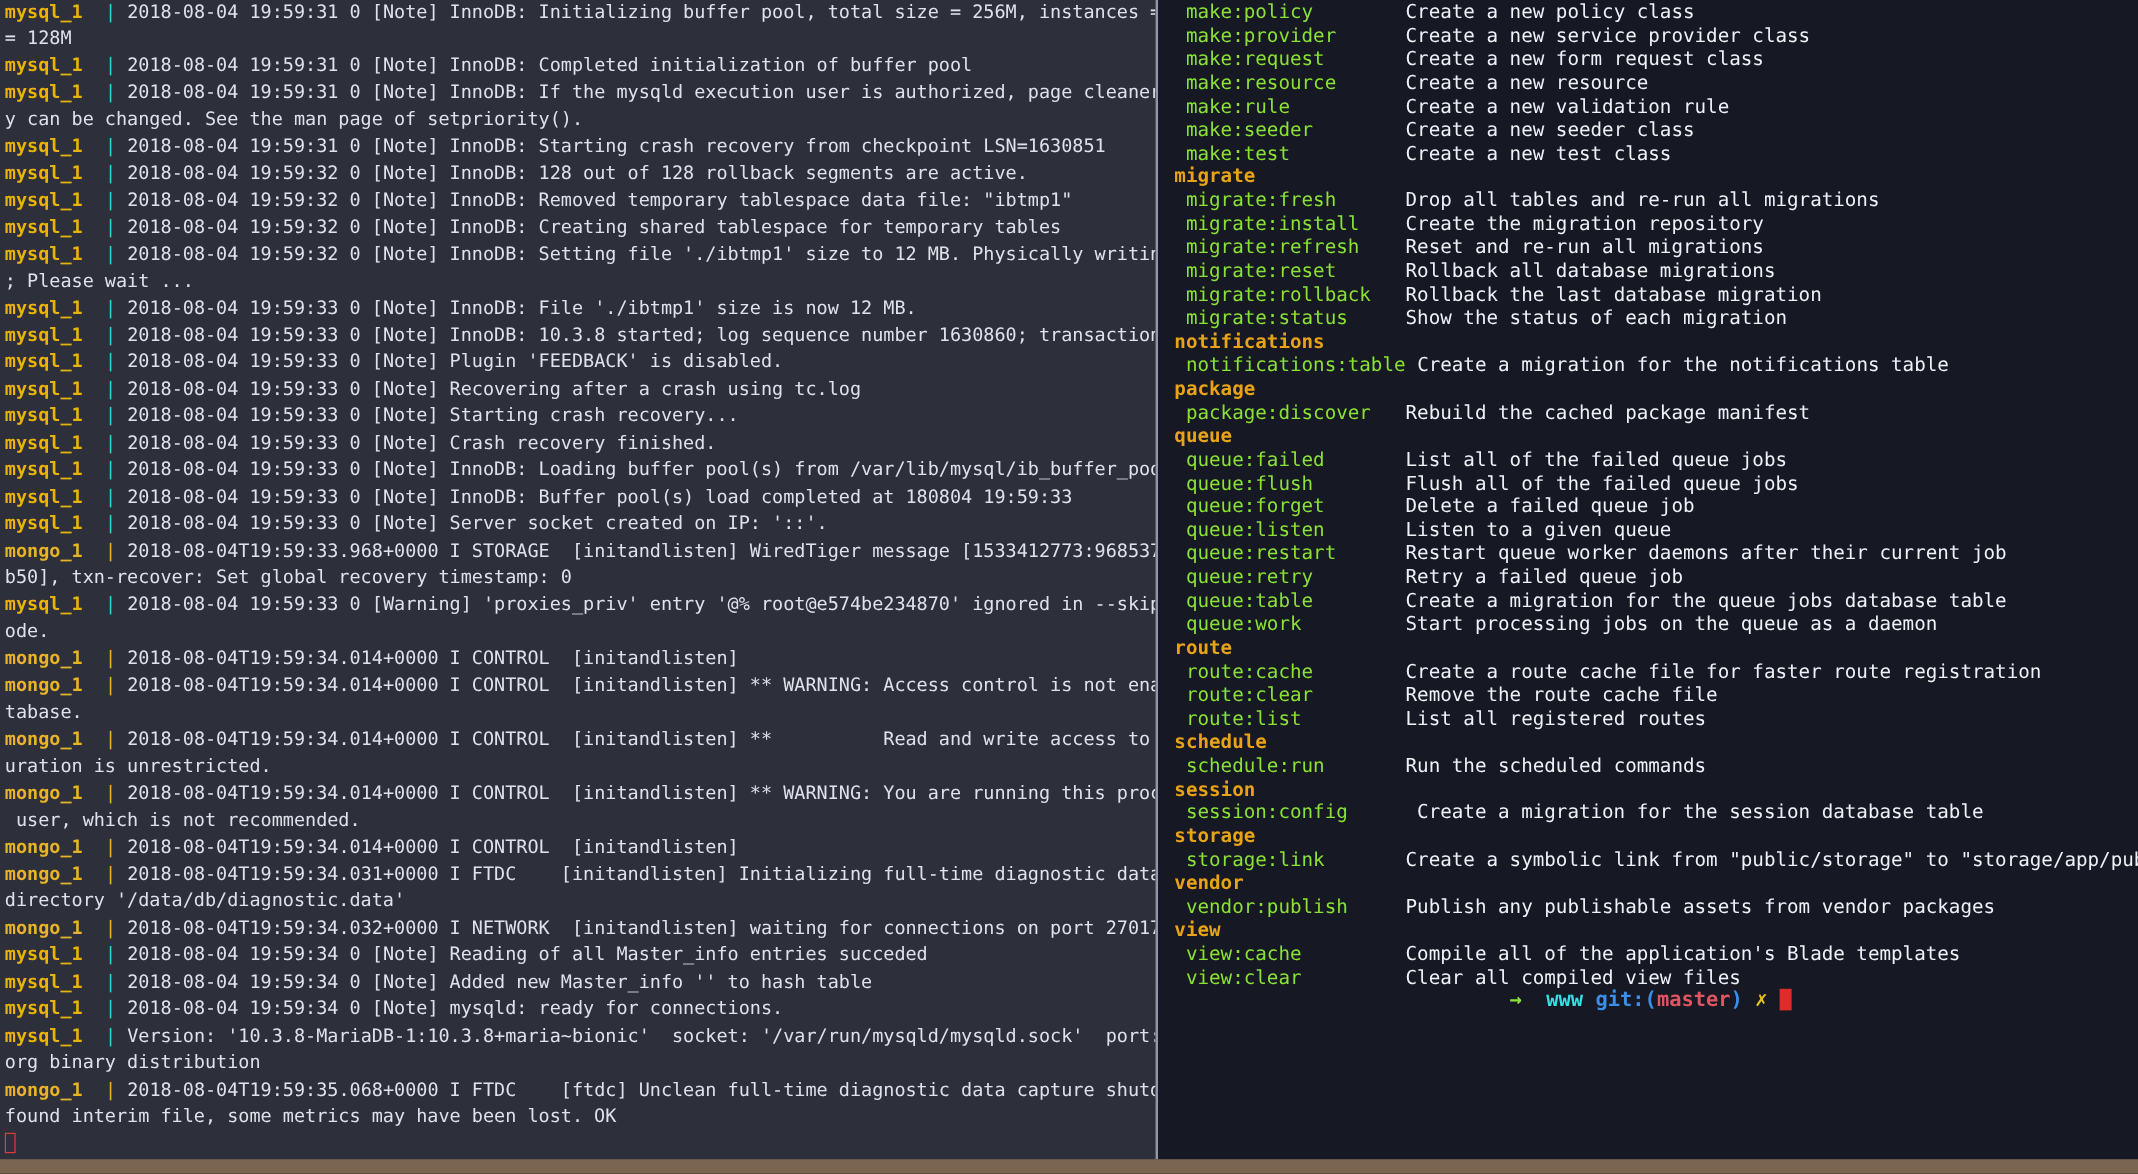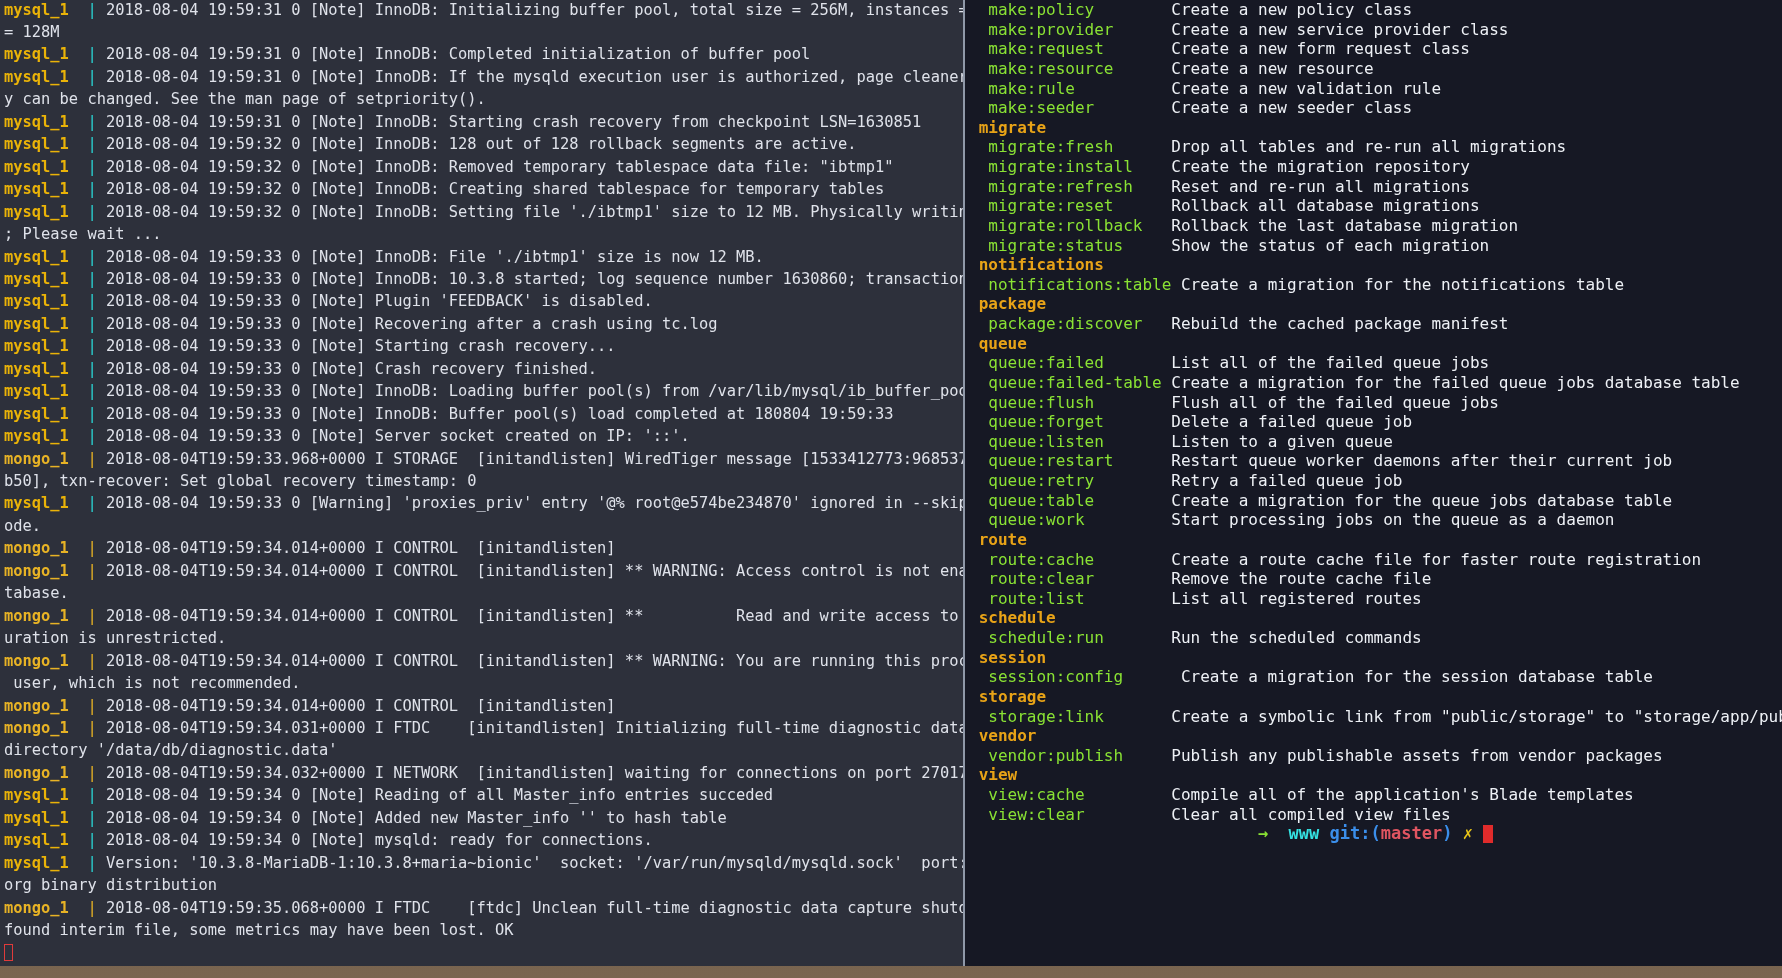"make:test Create a new test" div.rl { html: none -> <div><span> </span><span>make:test</span><span> </span><span>Create a new test class</span></div> }
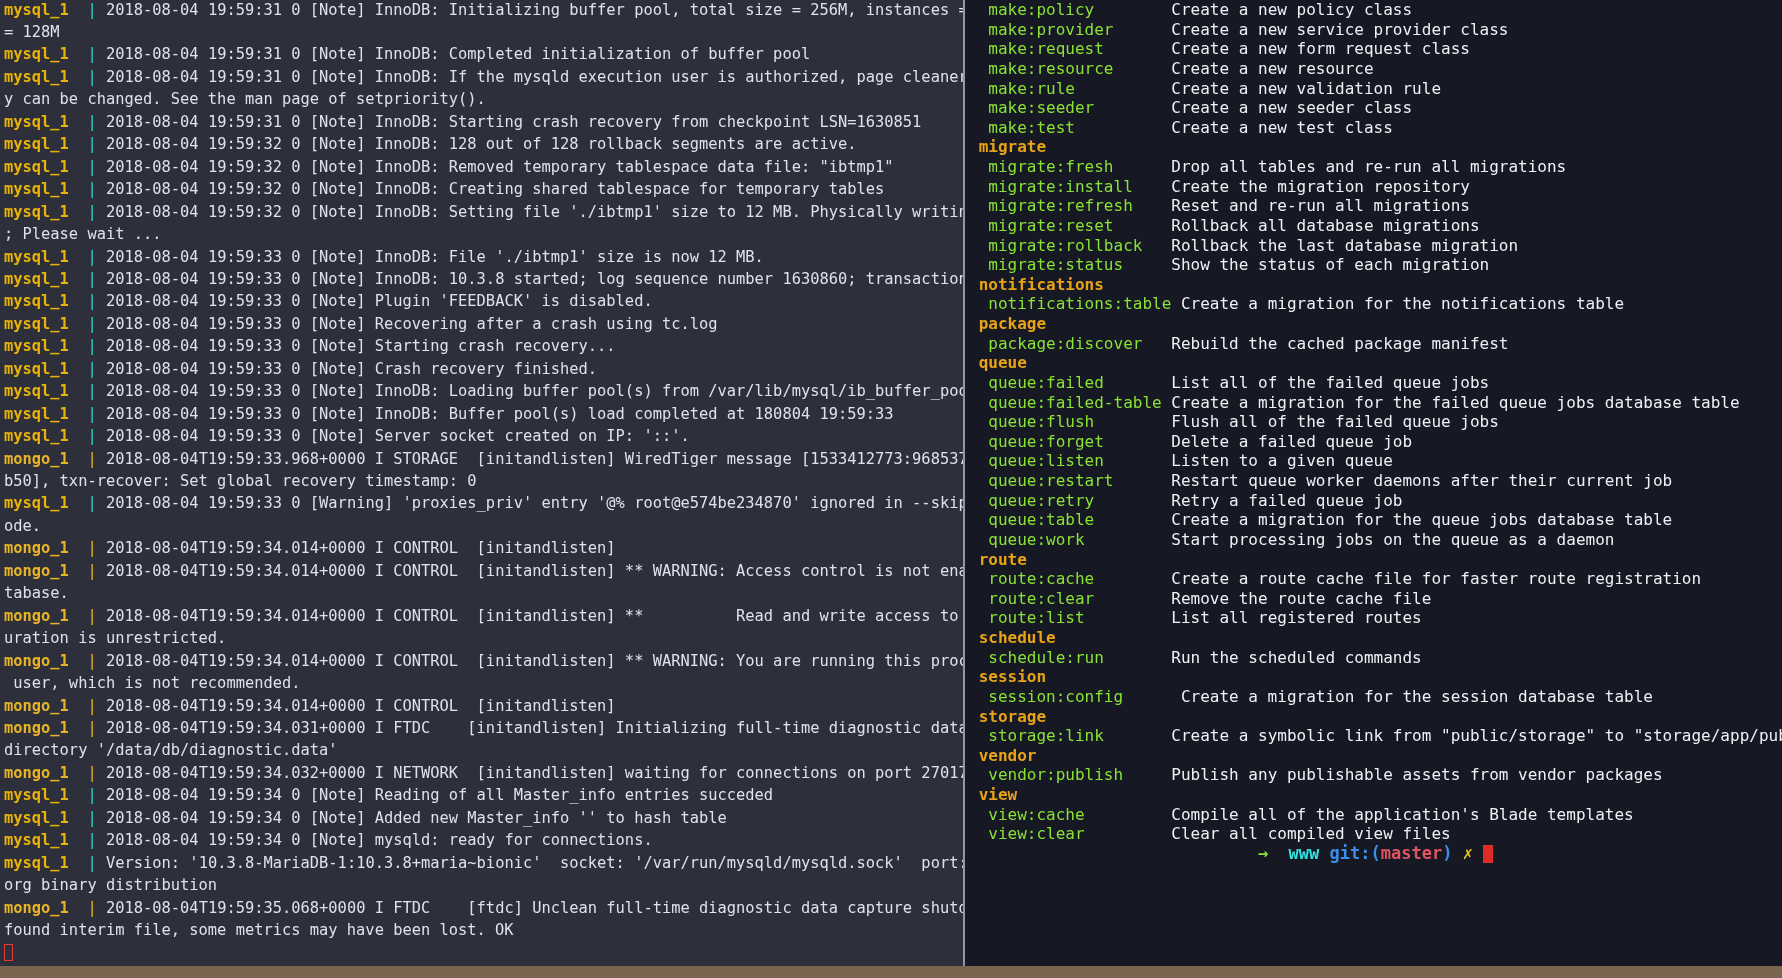"queue:failed-table Create a migration" div.rl { html: <div><span> </span><span>queue:failed-table</span><span> </span><span>Create a migration for the failed queue jobs database table</span></div> -> none }
